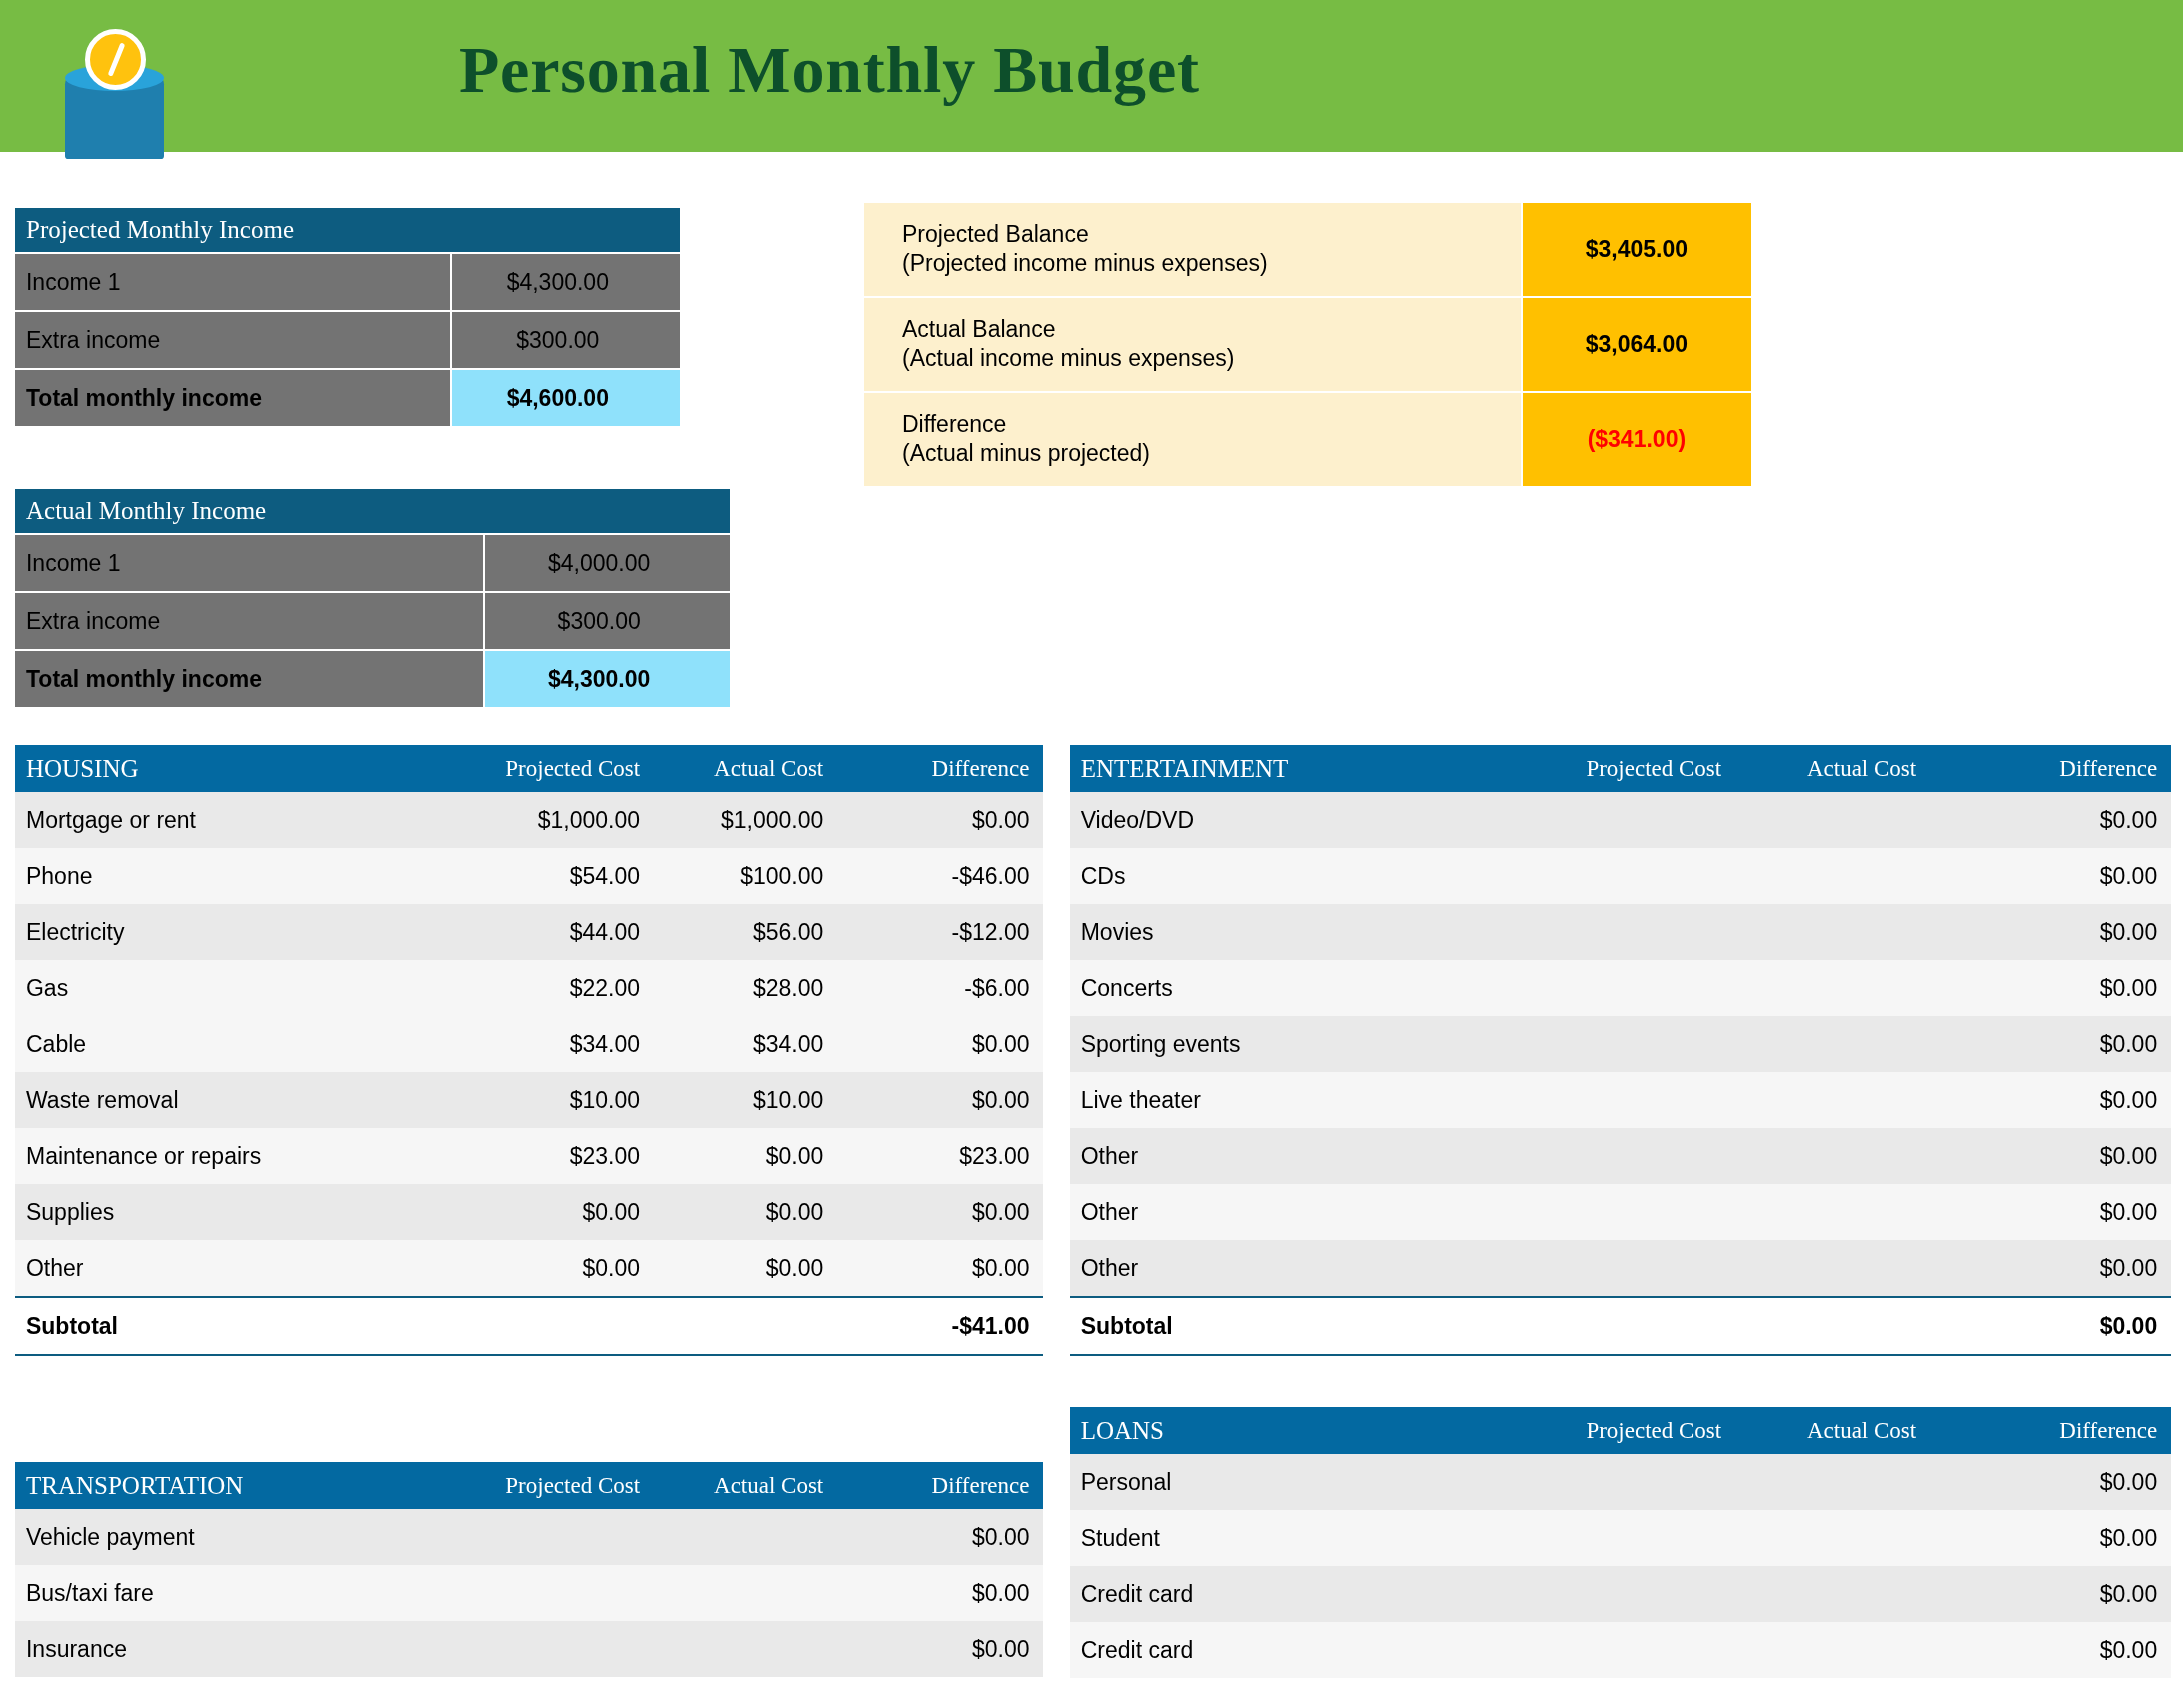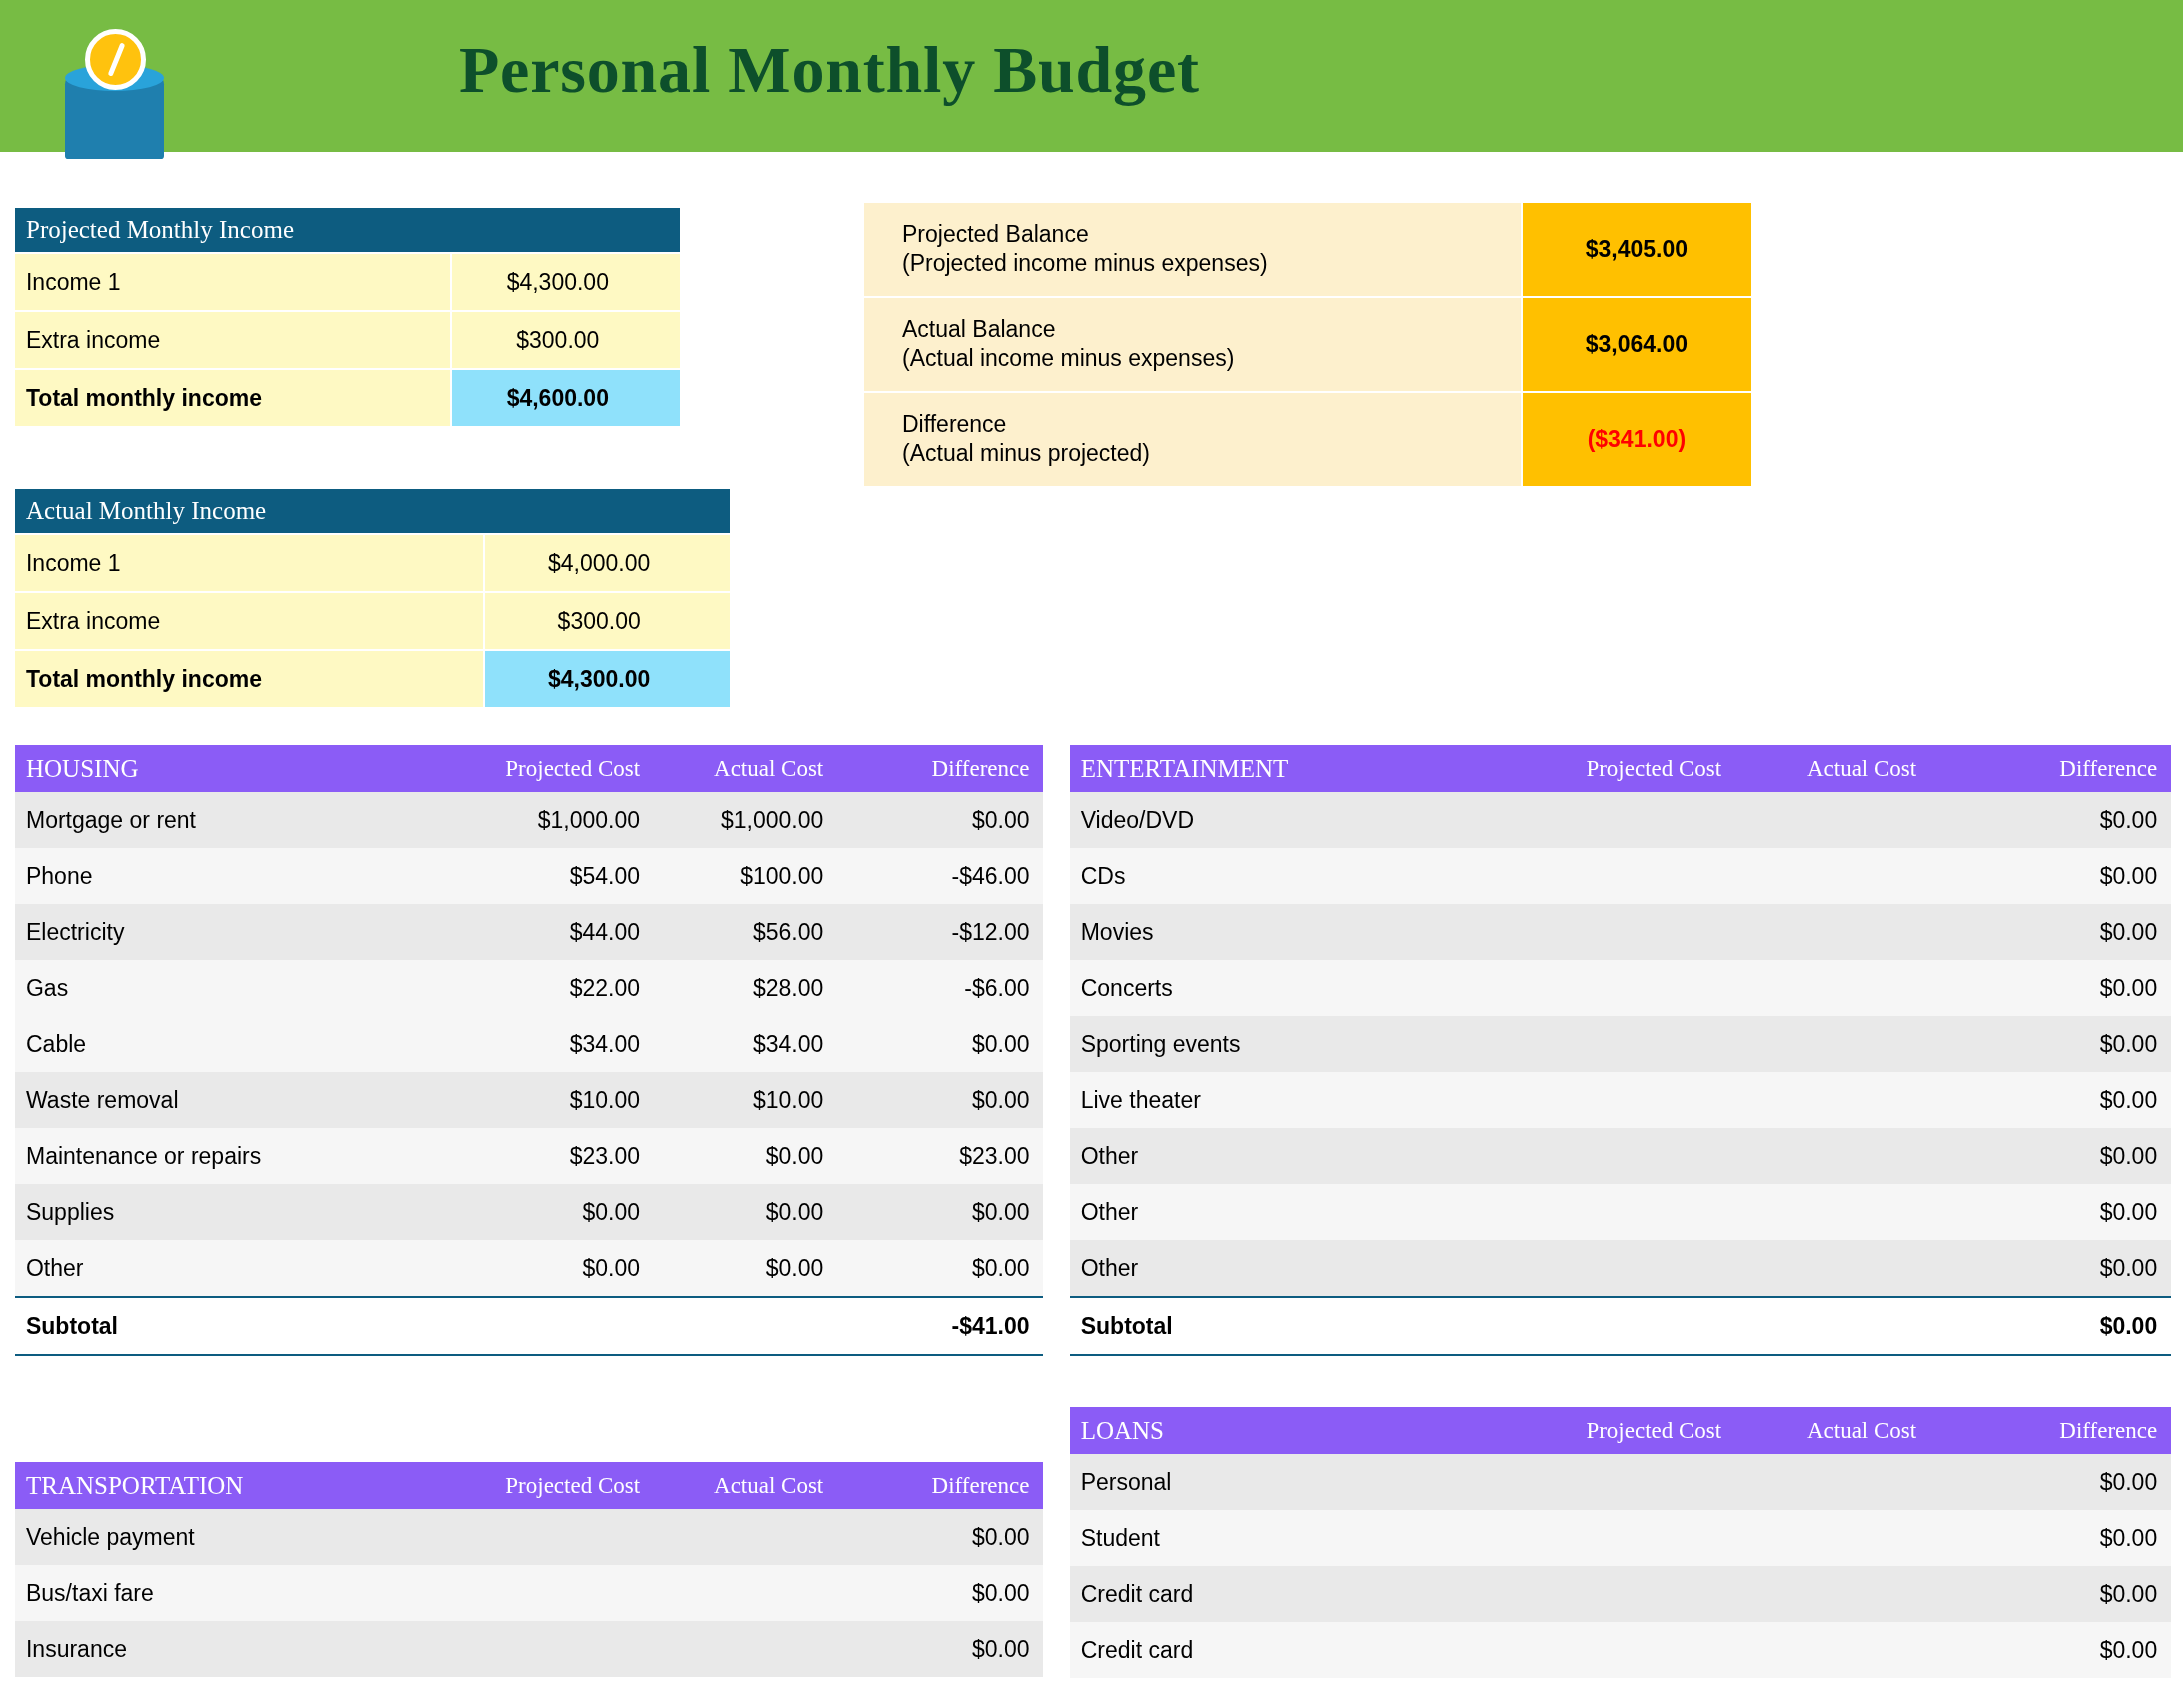"Income 1" .income-table td { background: #fef9c3 -> #737373 }
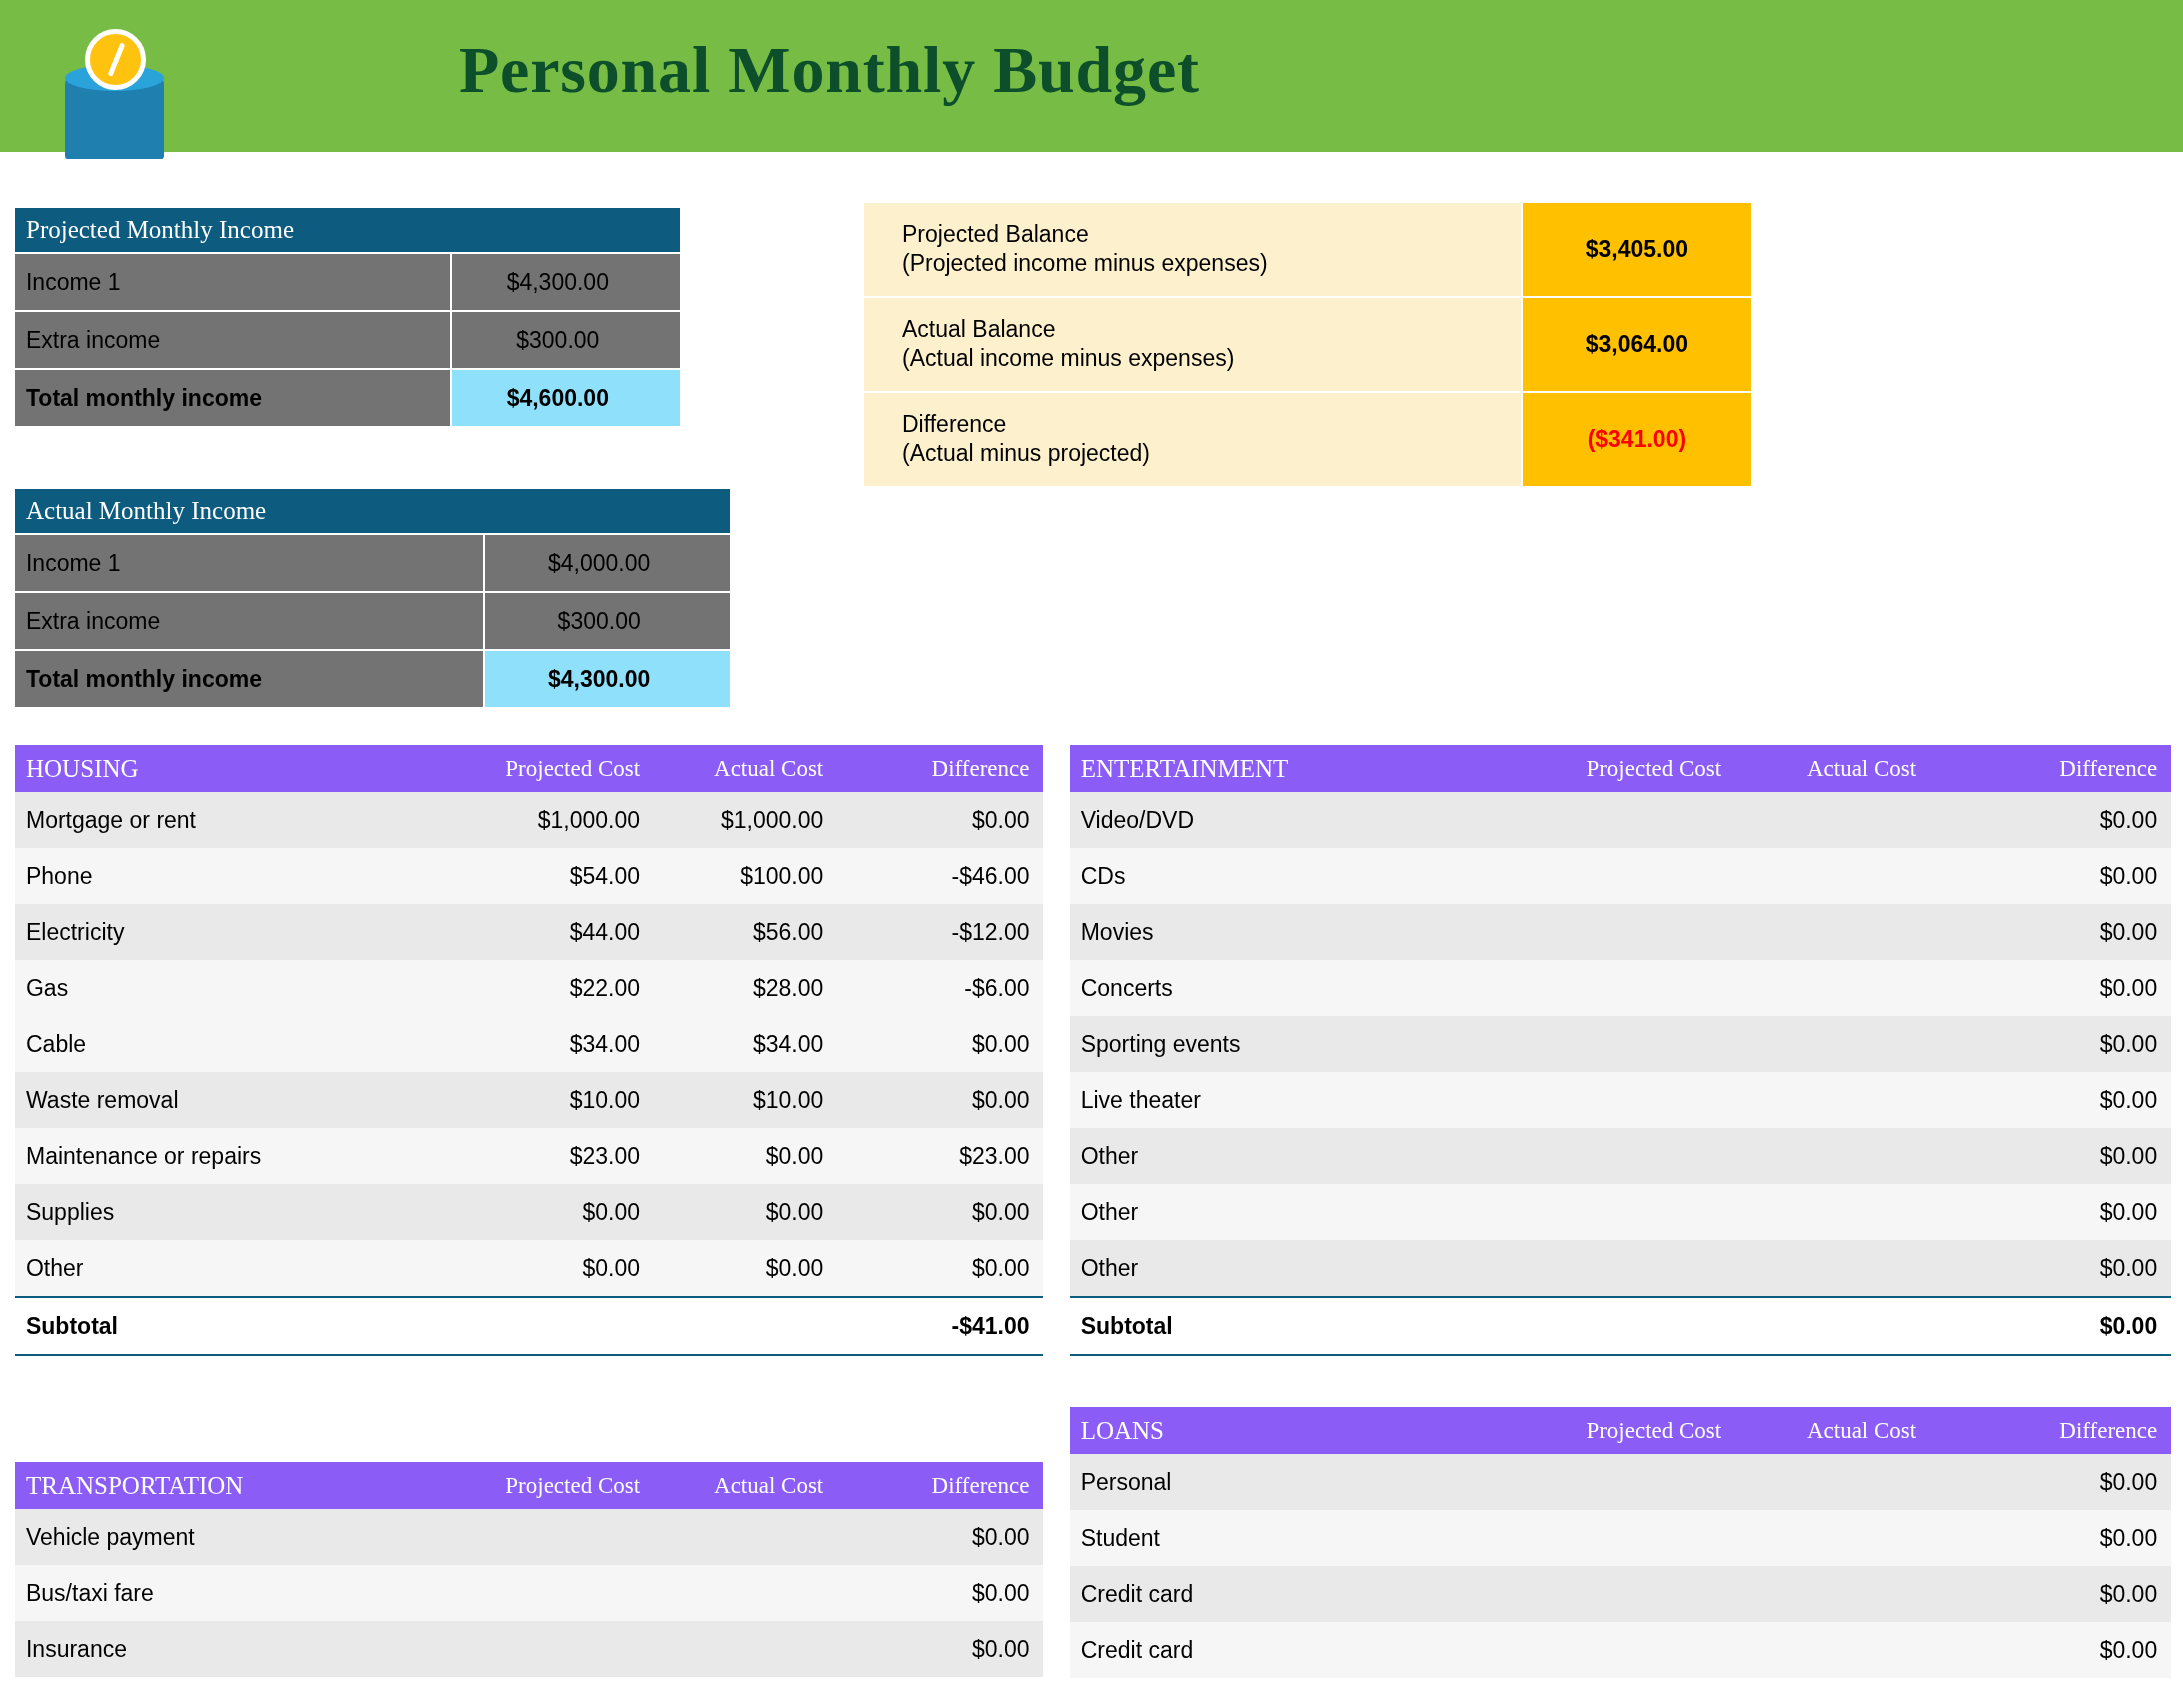"HOUSING" .exp-table .hdr td { background: #8b5cf6 -> #0369a1 }
